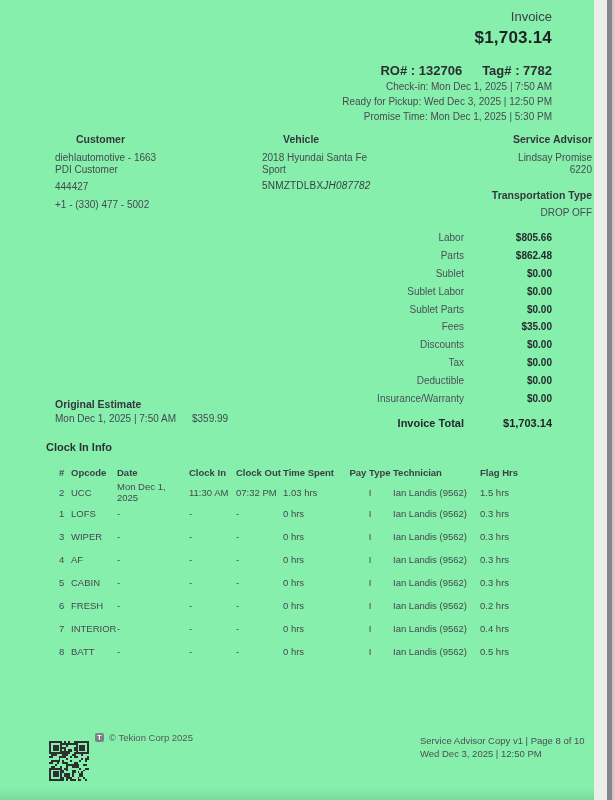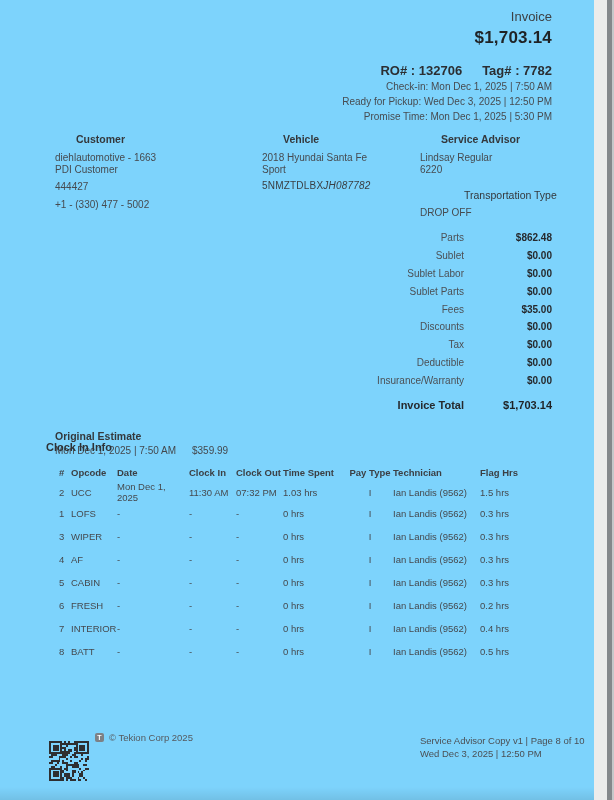"Invoice" .page { background: #7dd3fc -> #86efac }
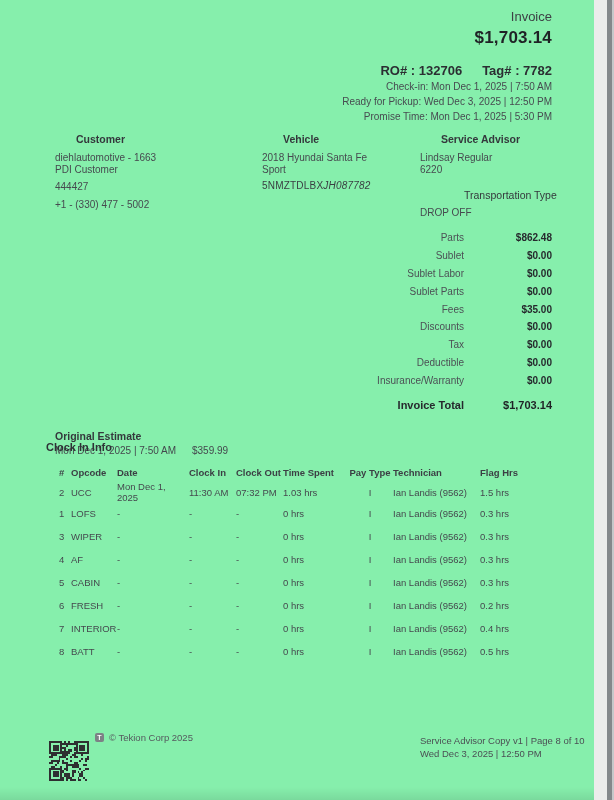"Service Advisor" .col-advisor { left: 420px -> 432px; text-align: none -> right }
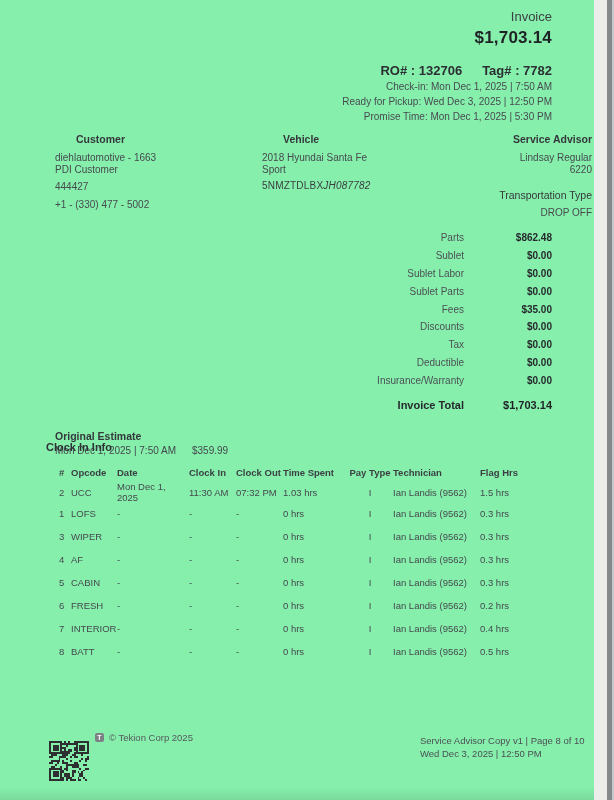"Lindsay Regular" div { text: Regular -> Promise }
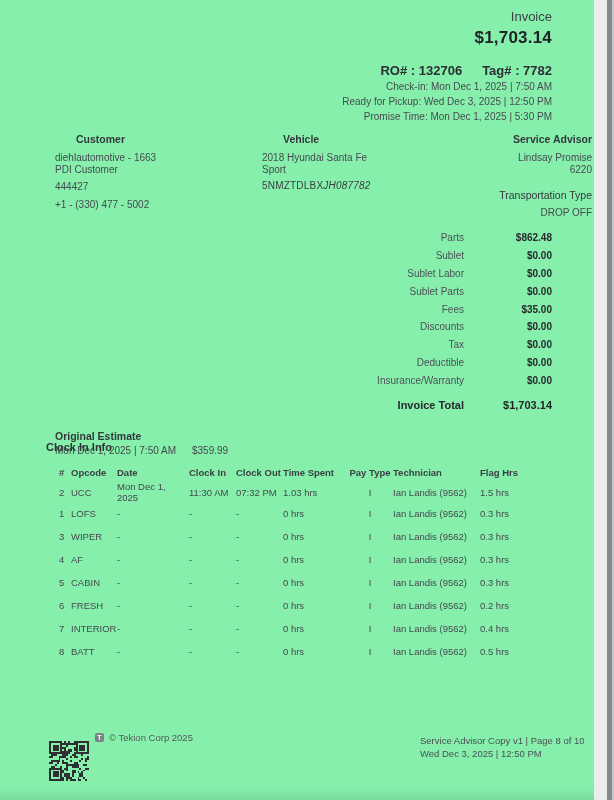"Transportation Type" .trans-h { font-weight: normal -> bold }
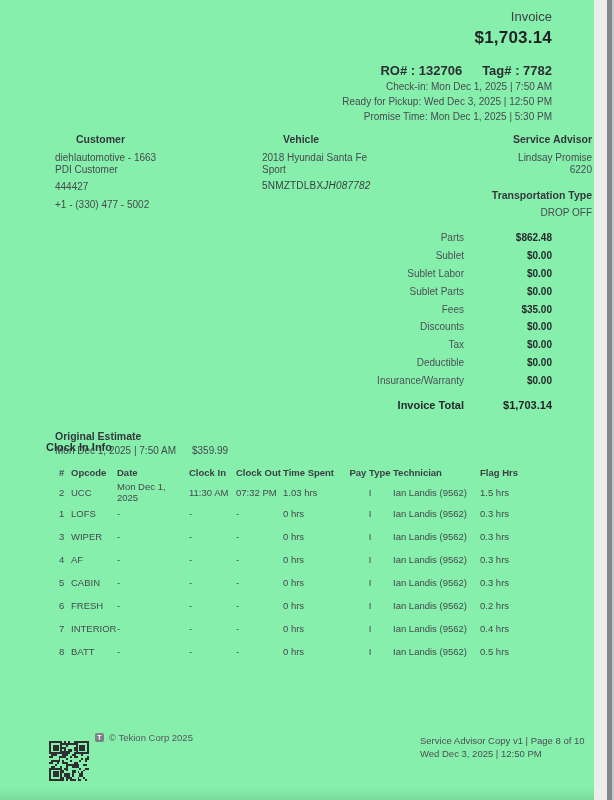"Labor" div.trow { html: none -> <div> <div>Labor</div> <div>$805.66</div> </div> }
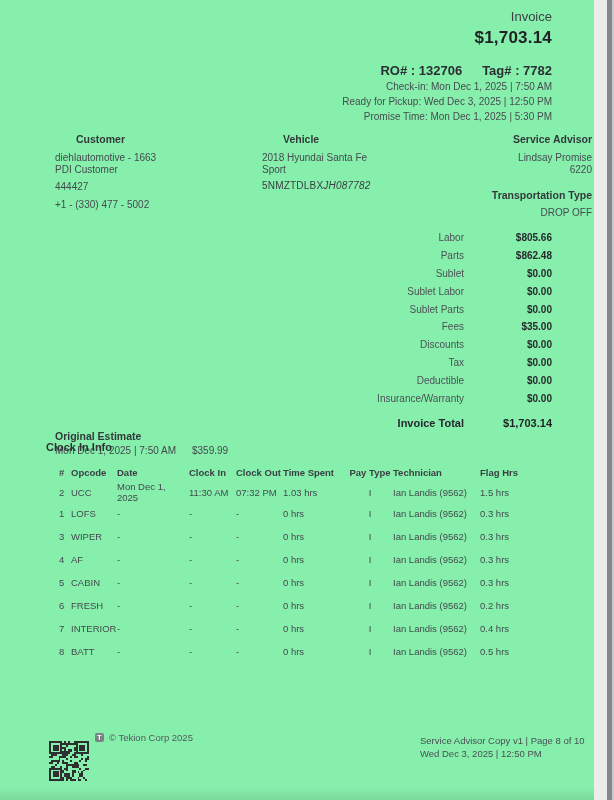"Original Estimate" .orig-h { margin-top: 32px -> none }
